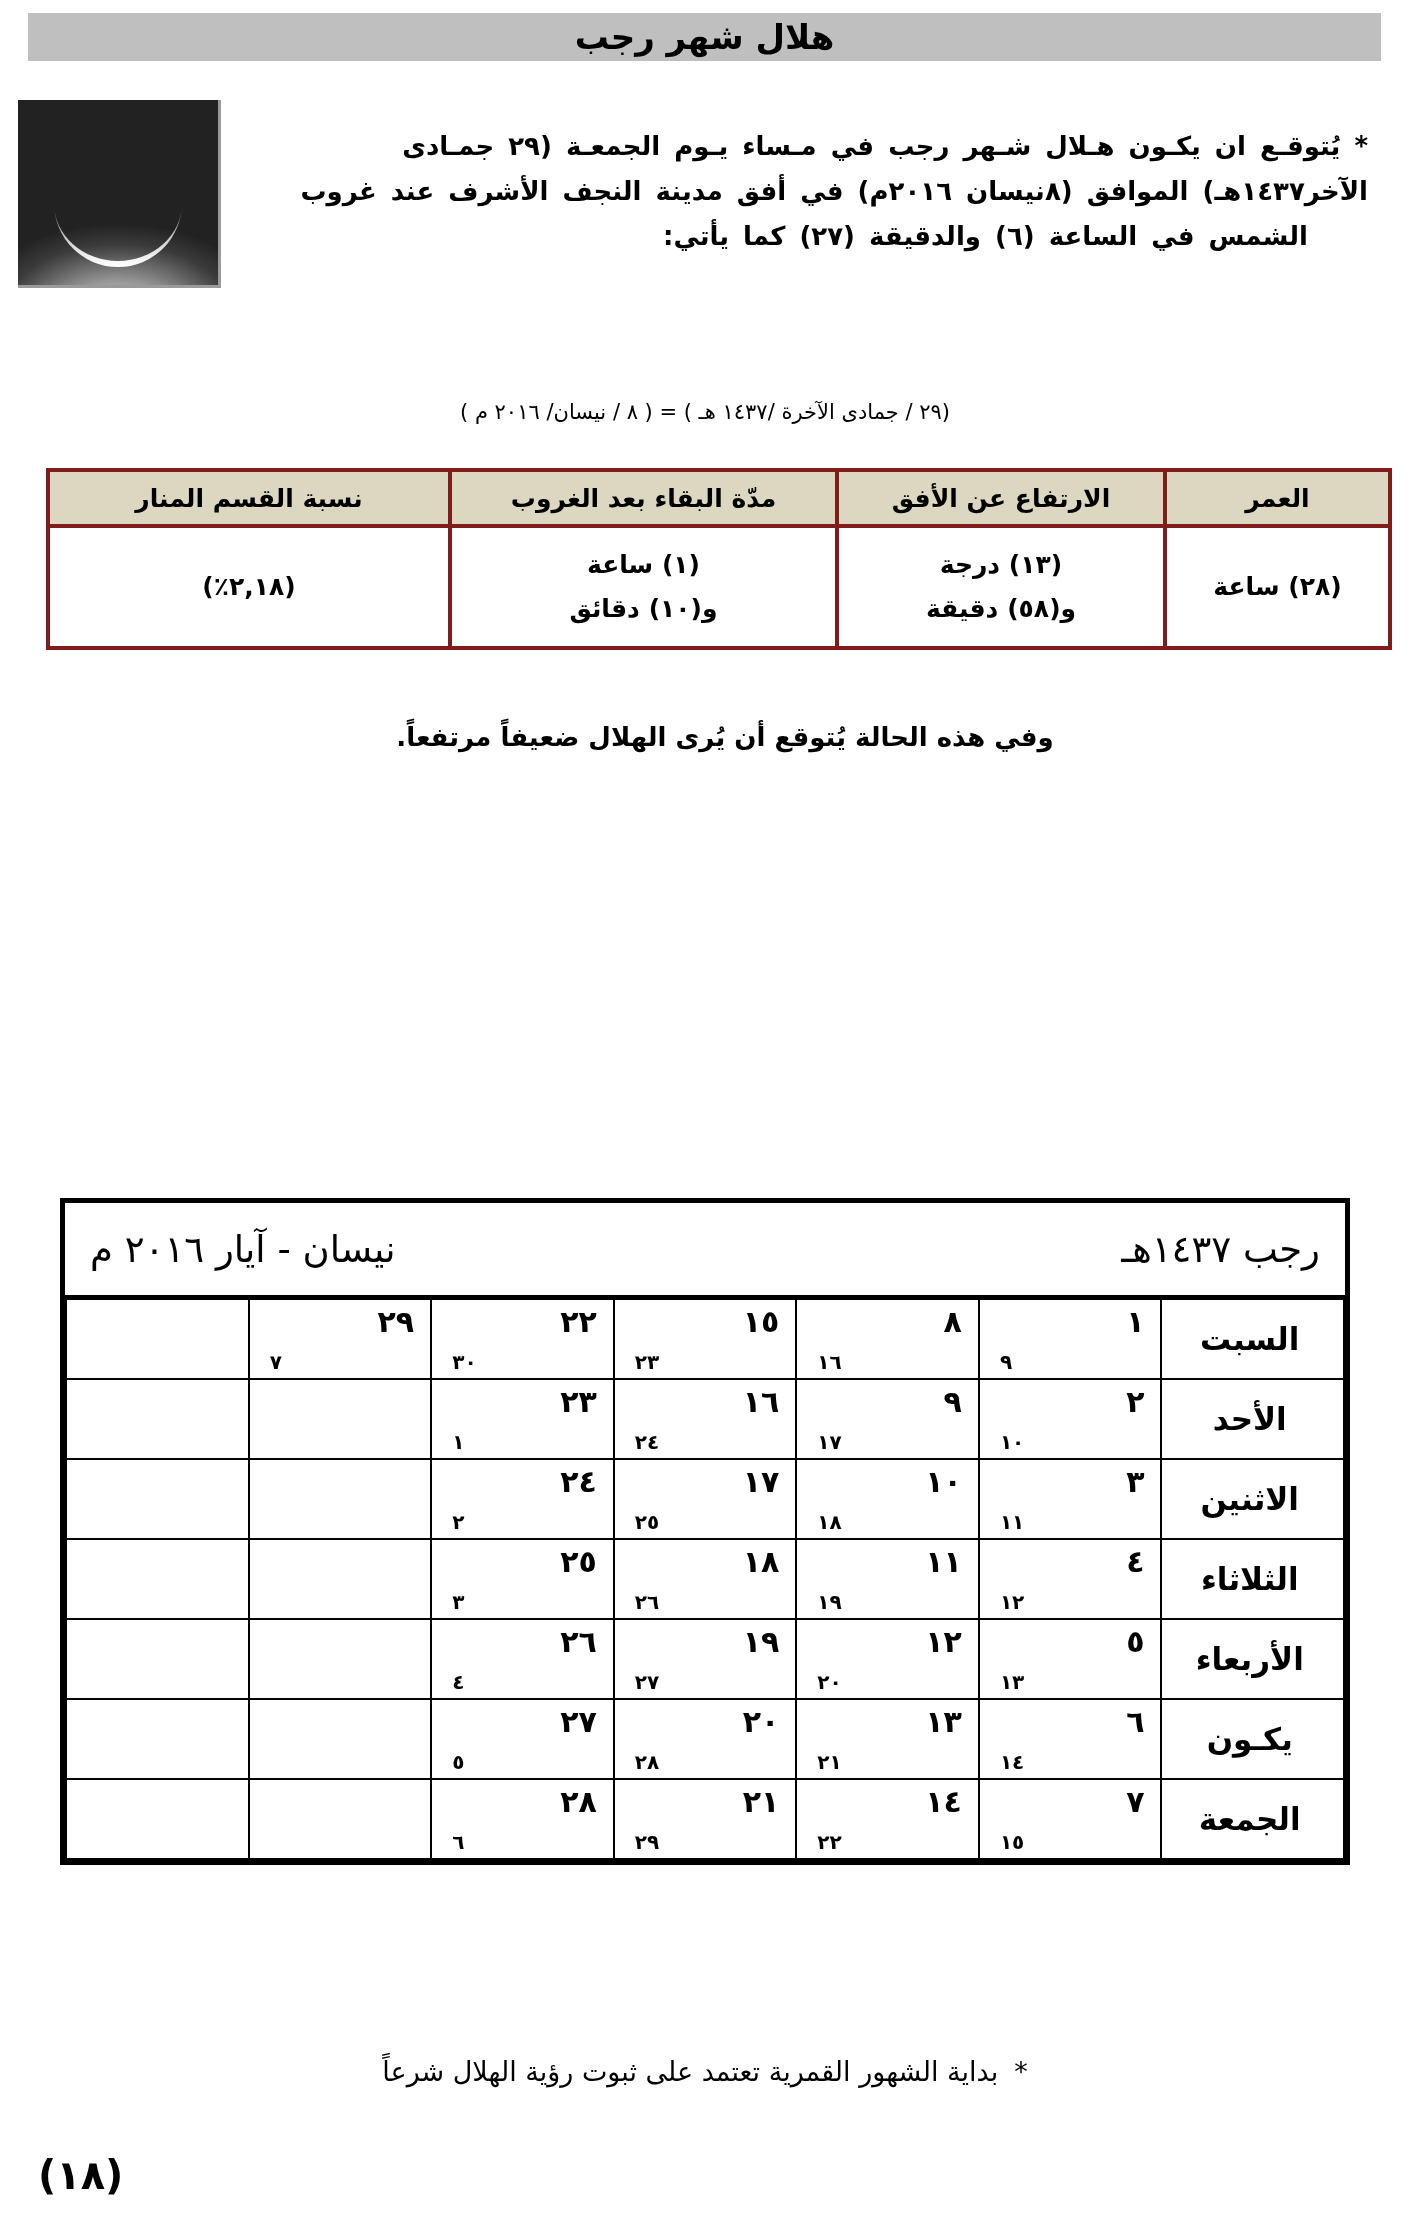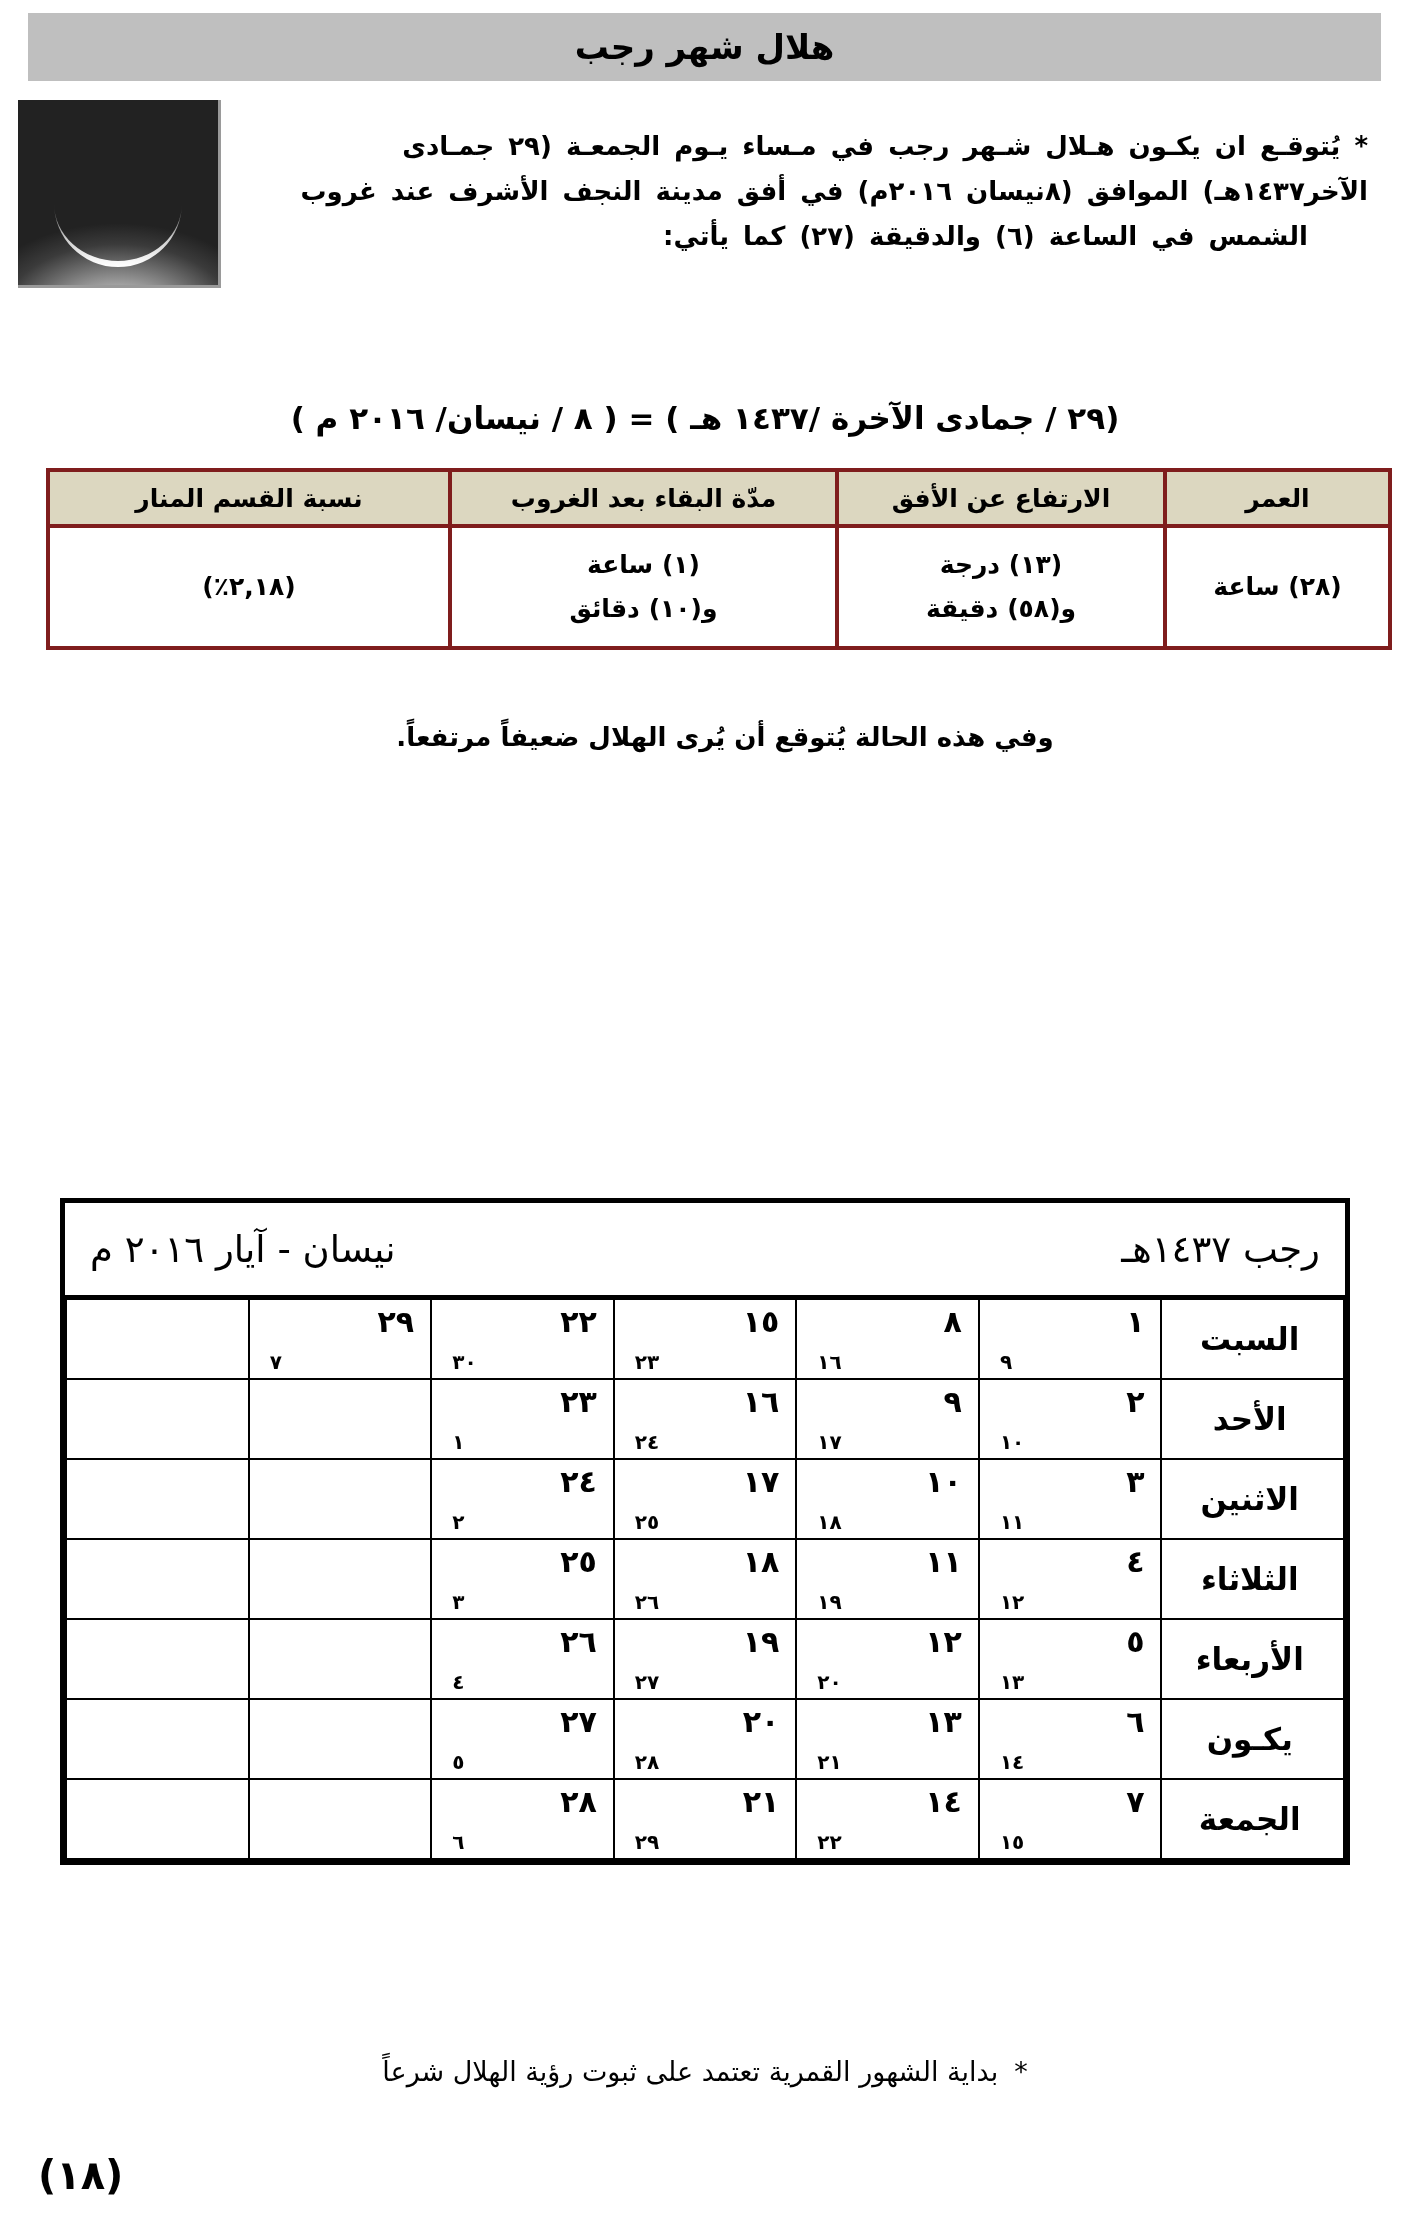"هلال شهر رجب" .title-banner { height: 68px -> 48px }
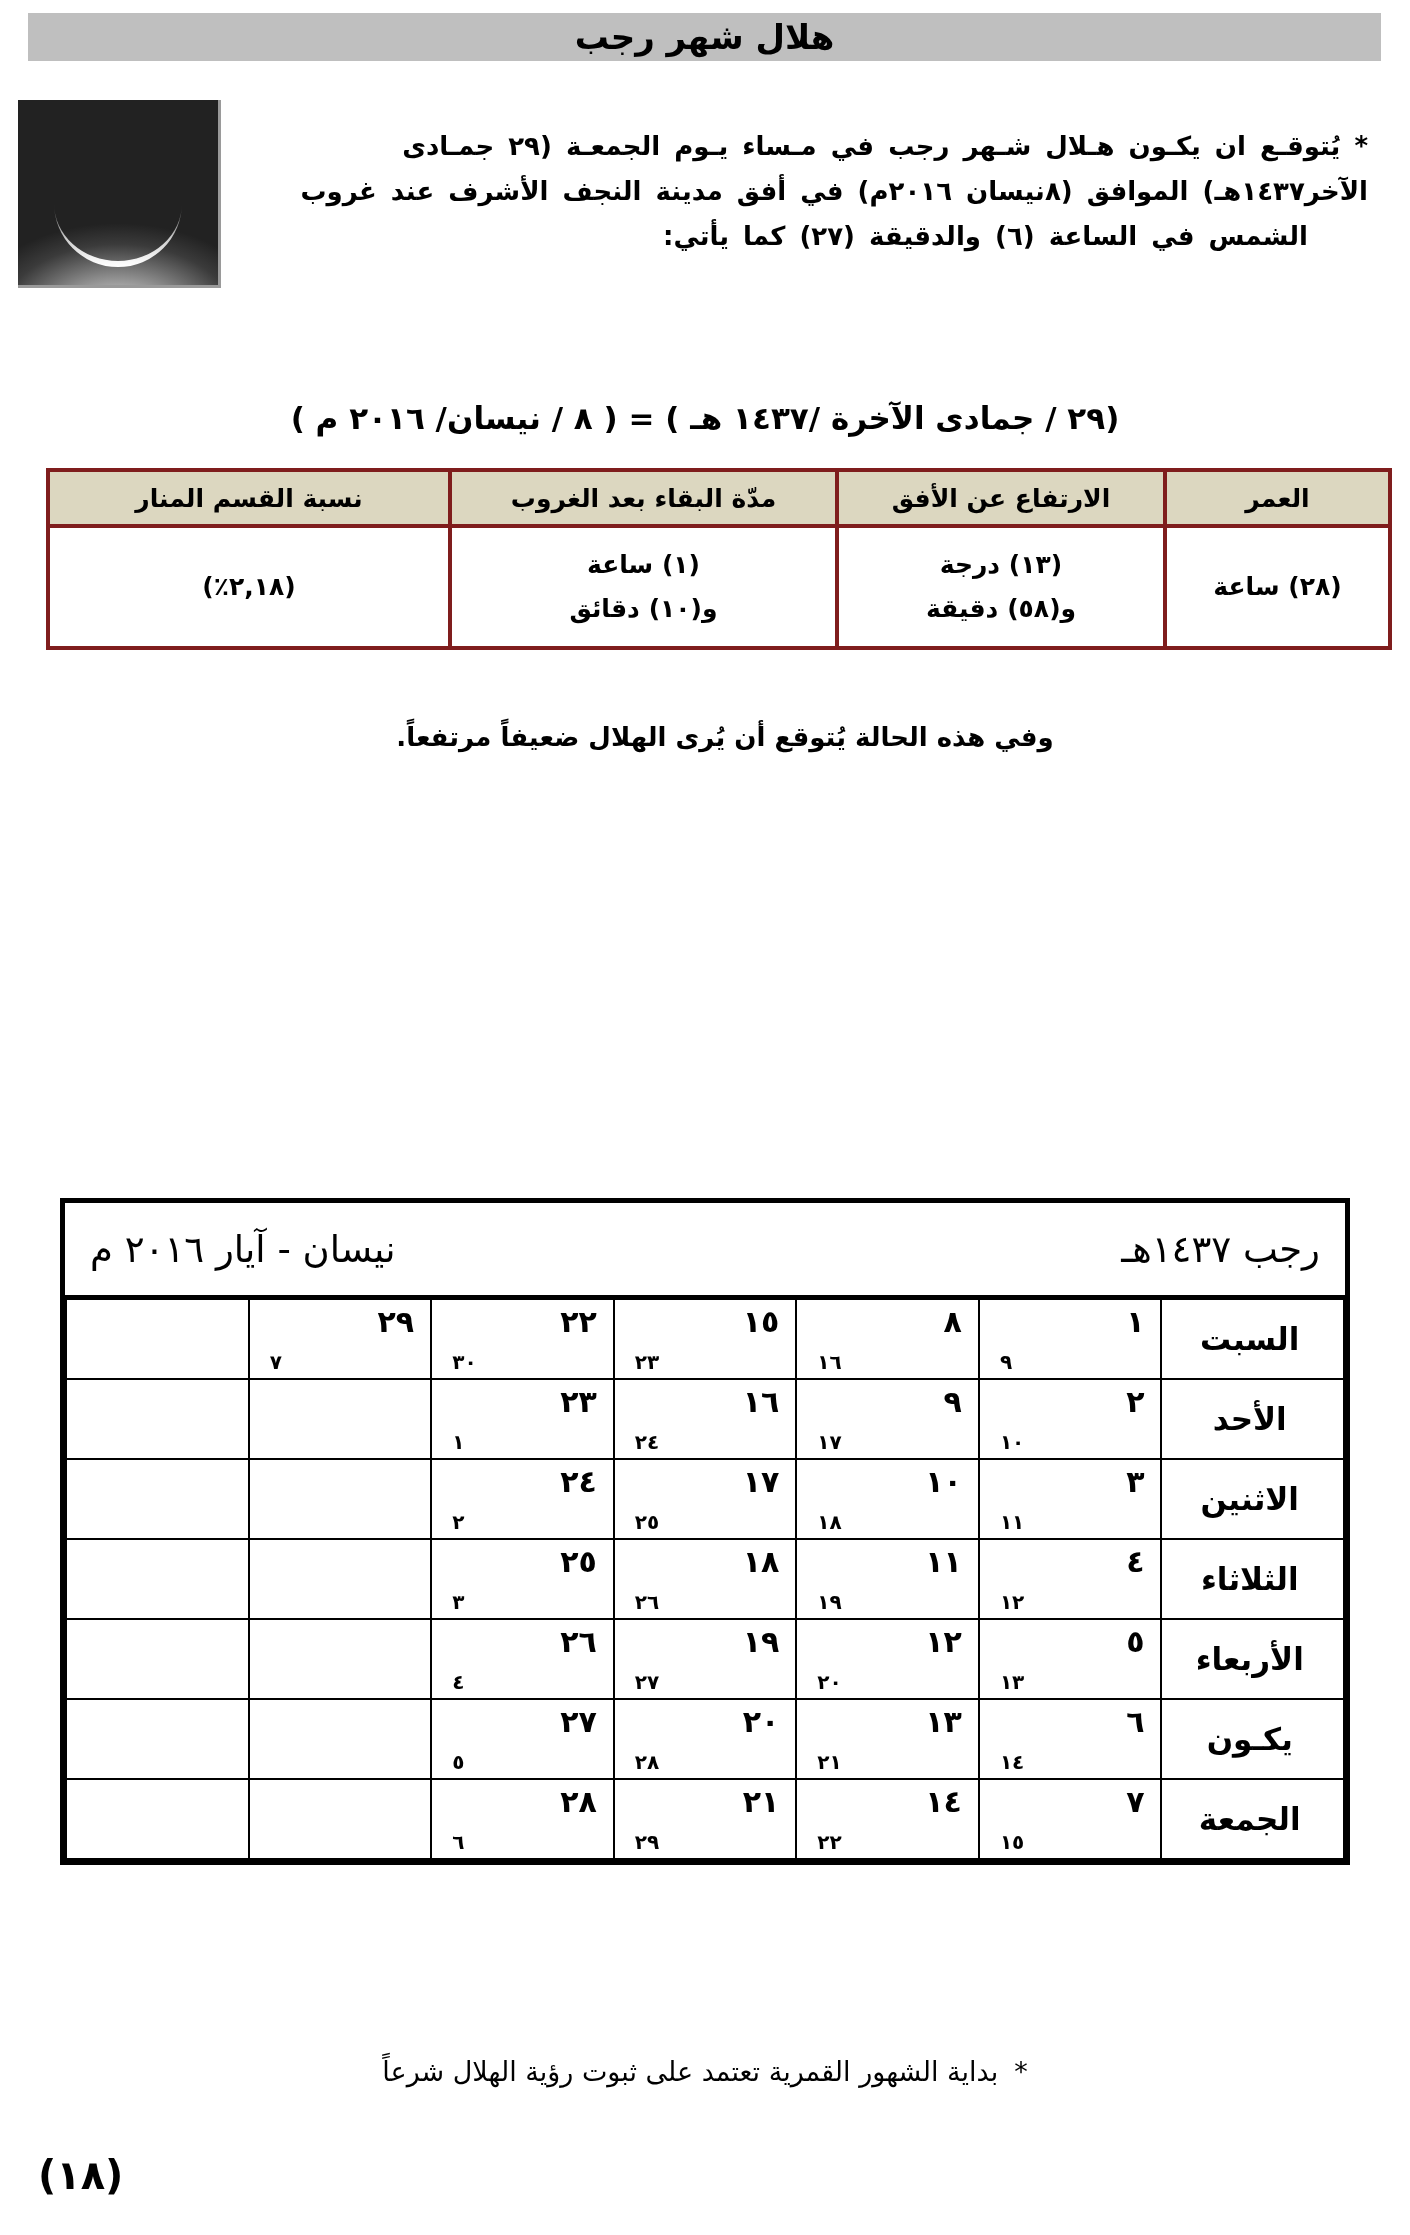"(٢٩ / جمادى الآخرة /١٤٣٧" .date-line { font-size: 31px -> 21px; font-weight: bold -> normal }
